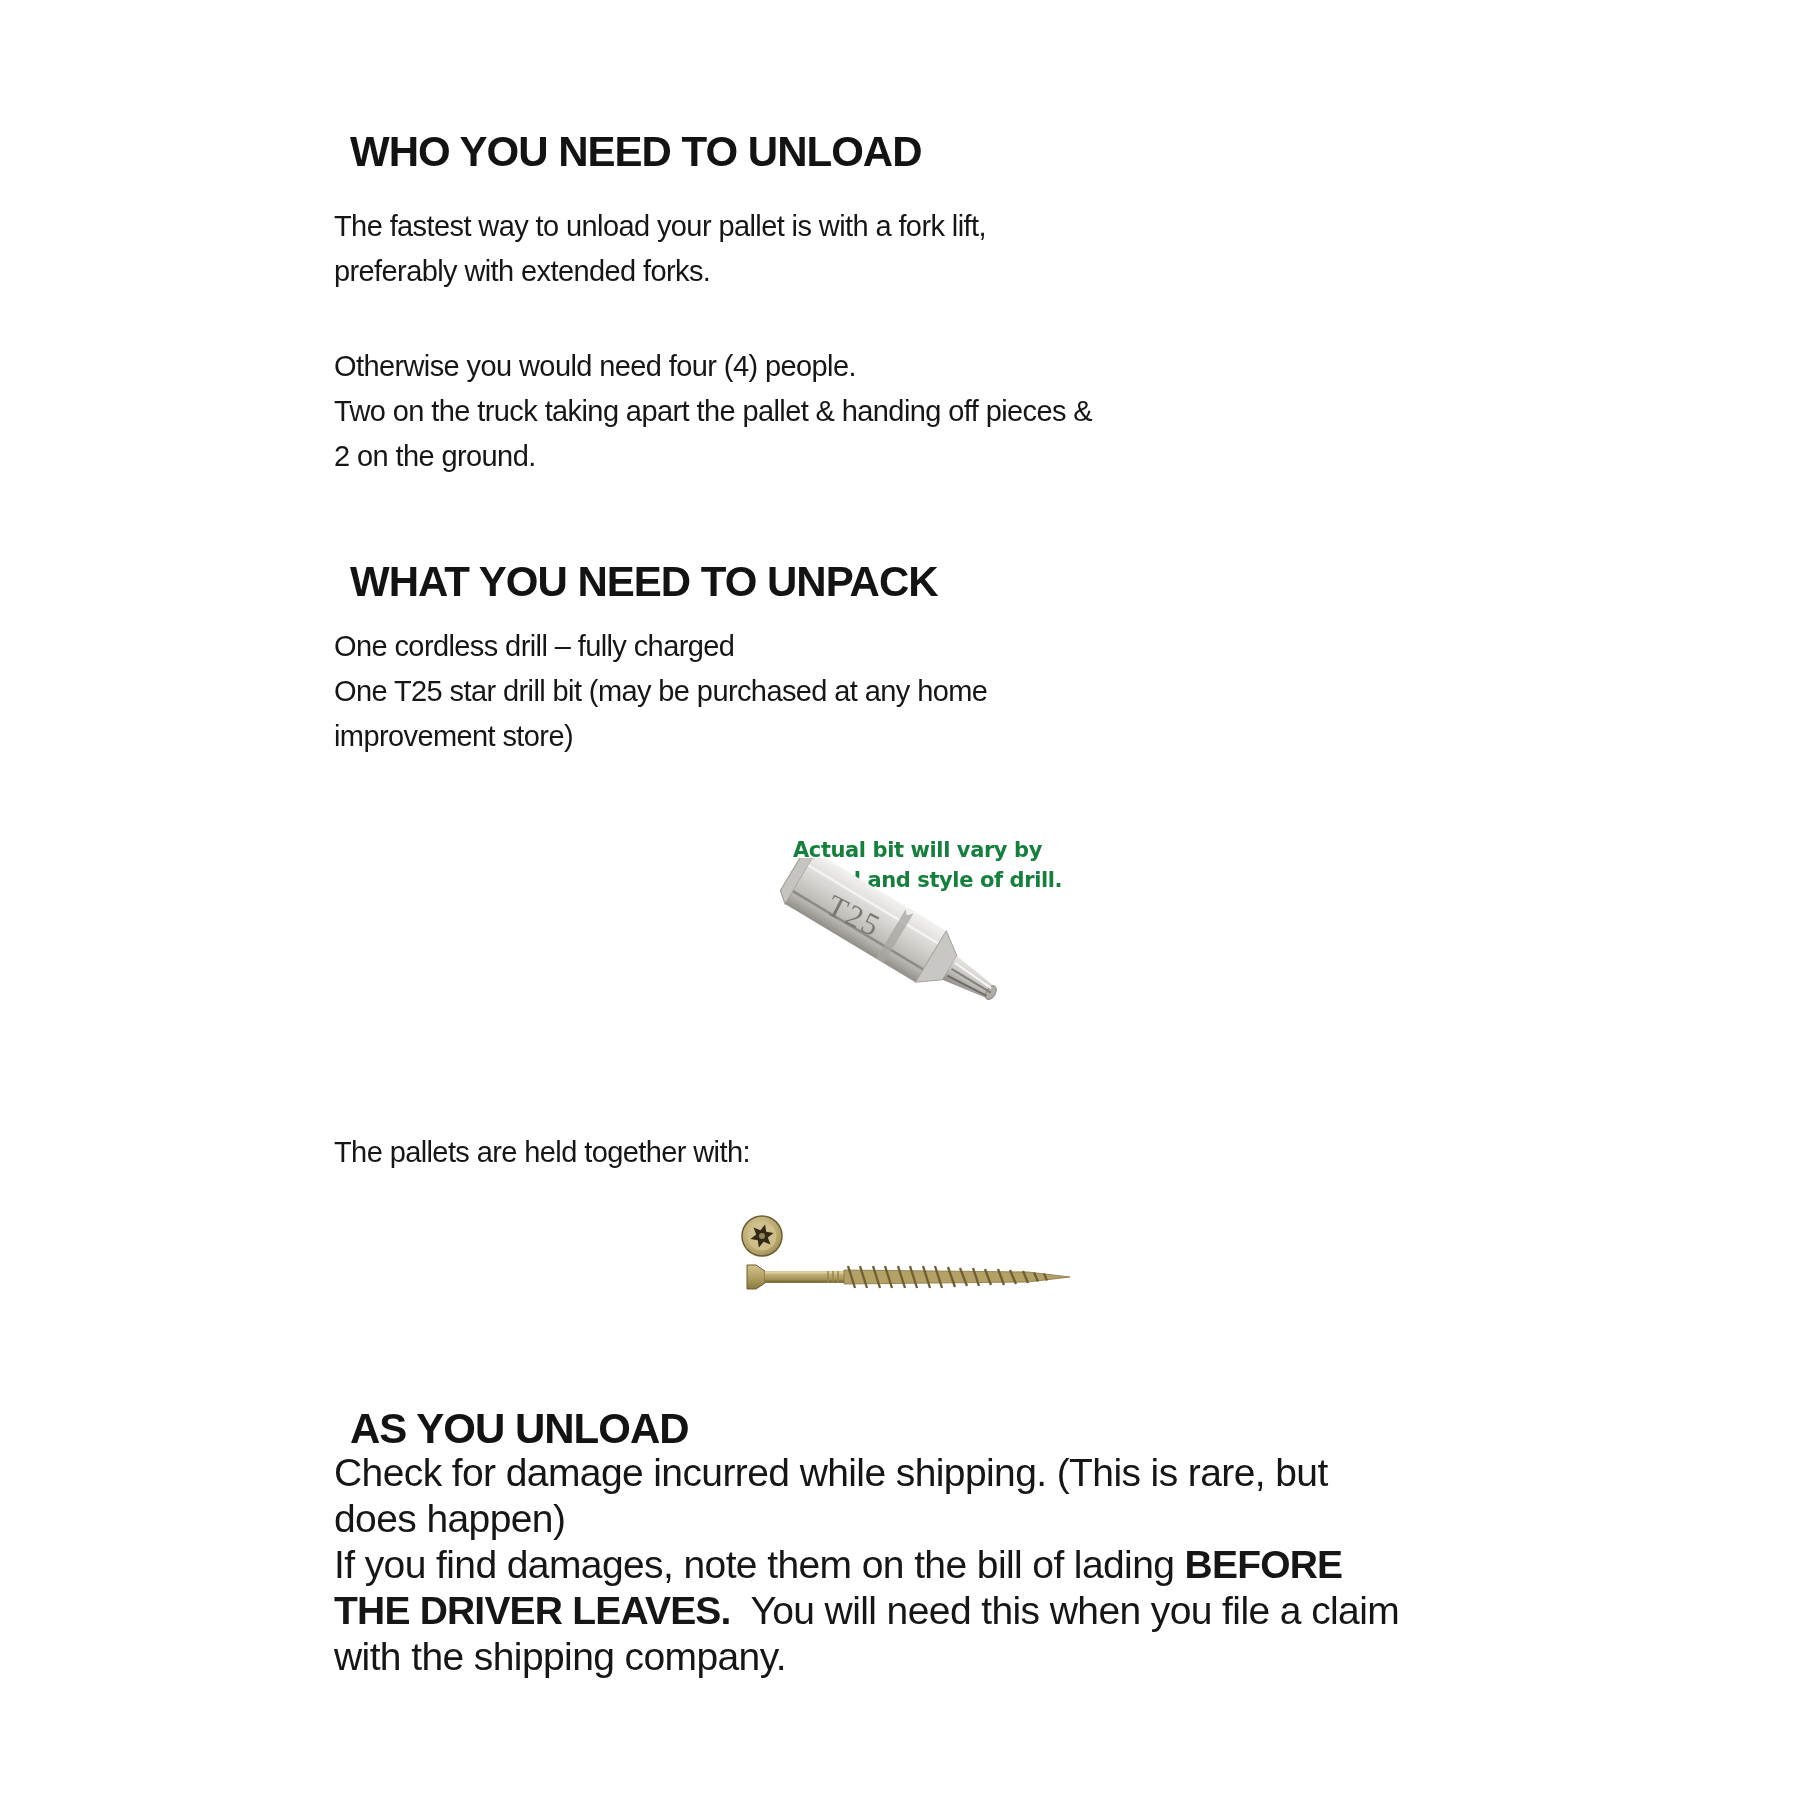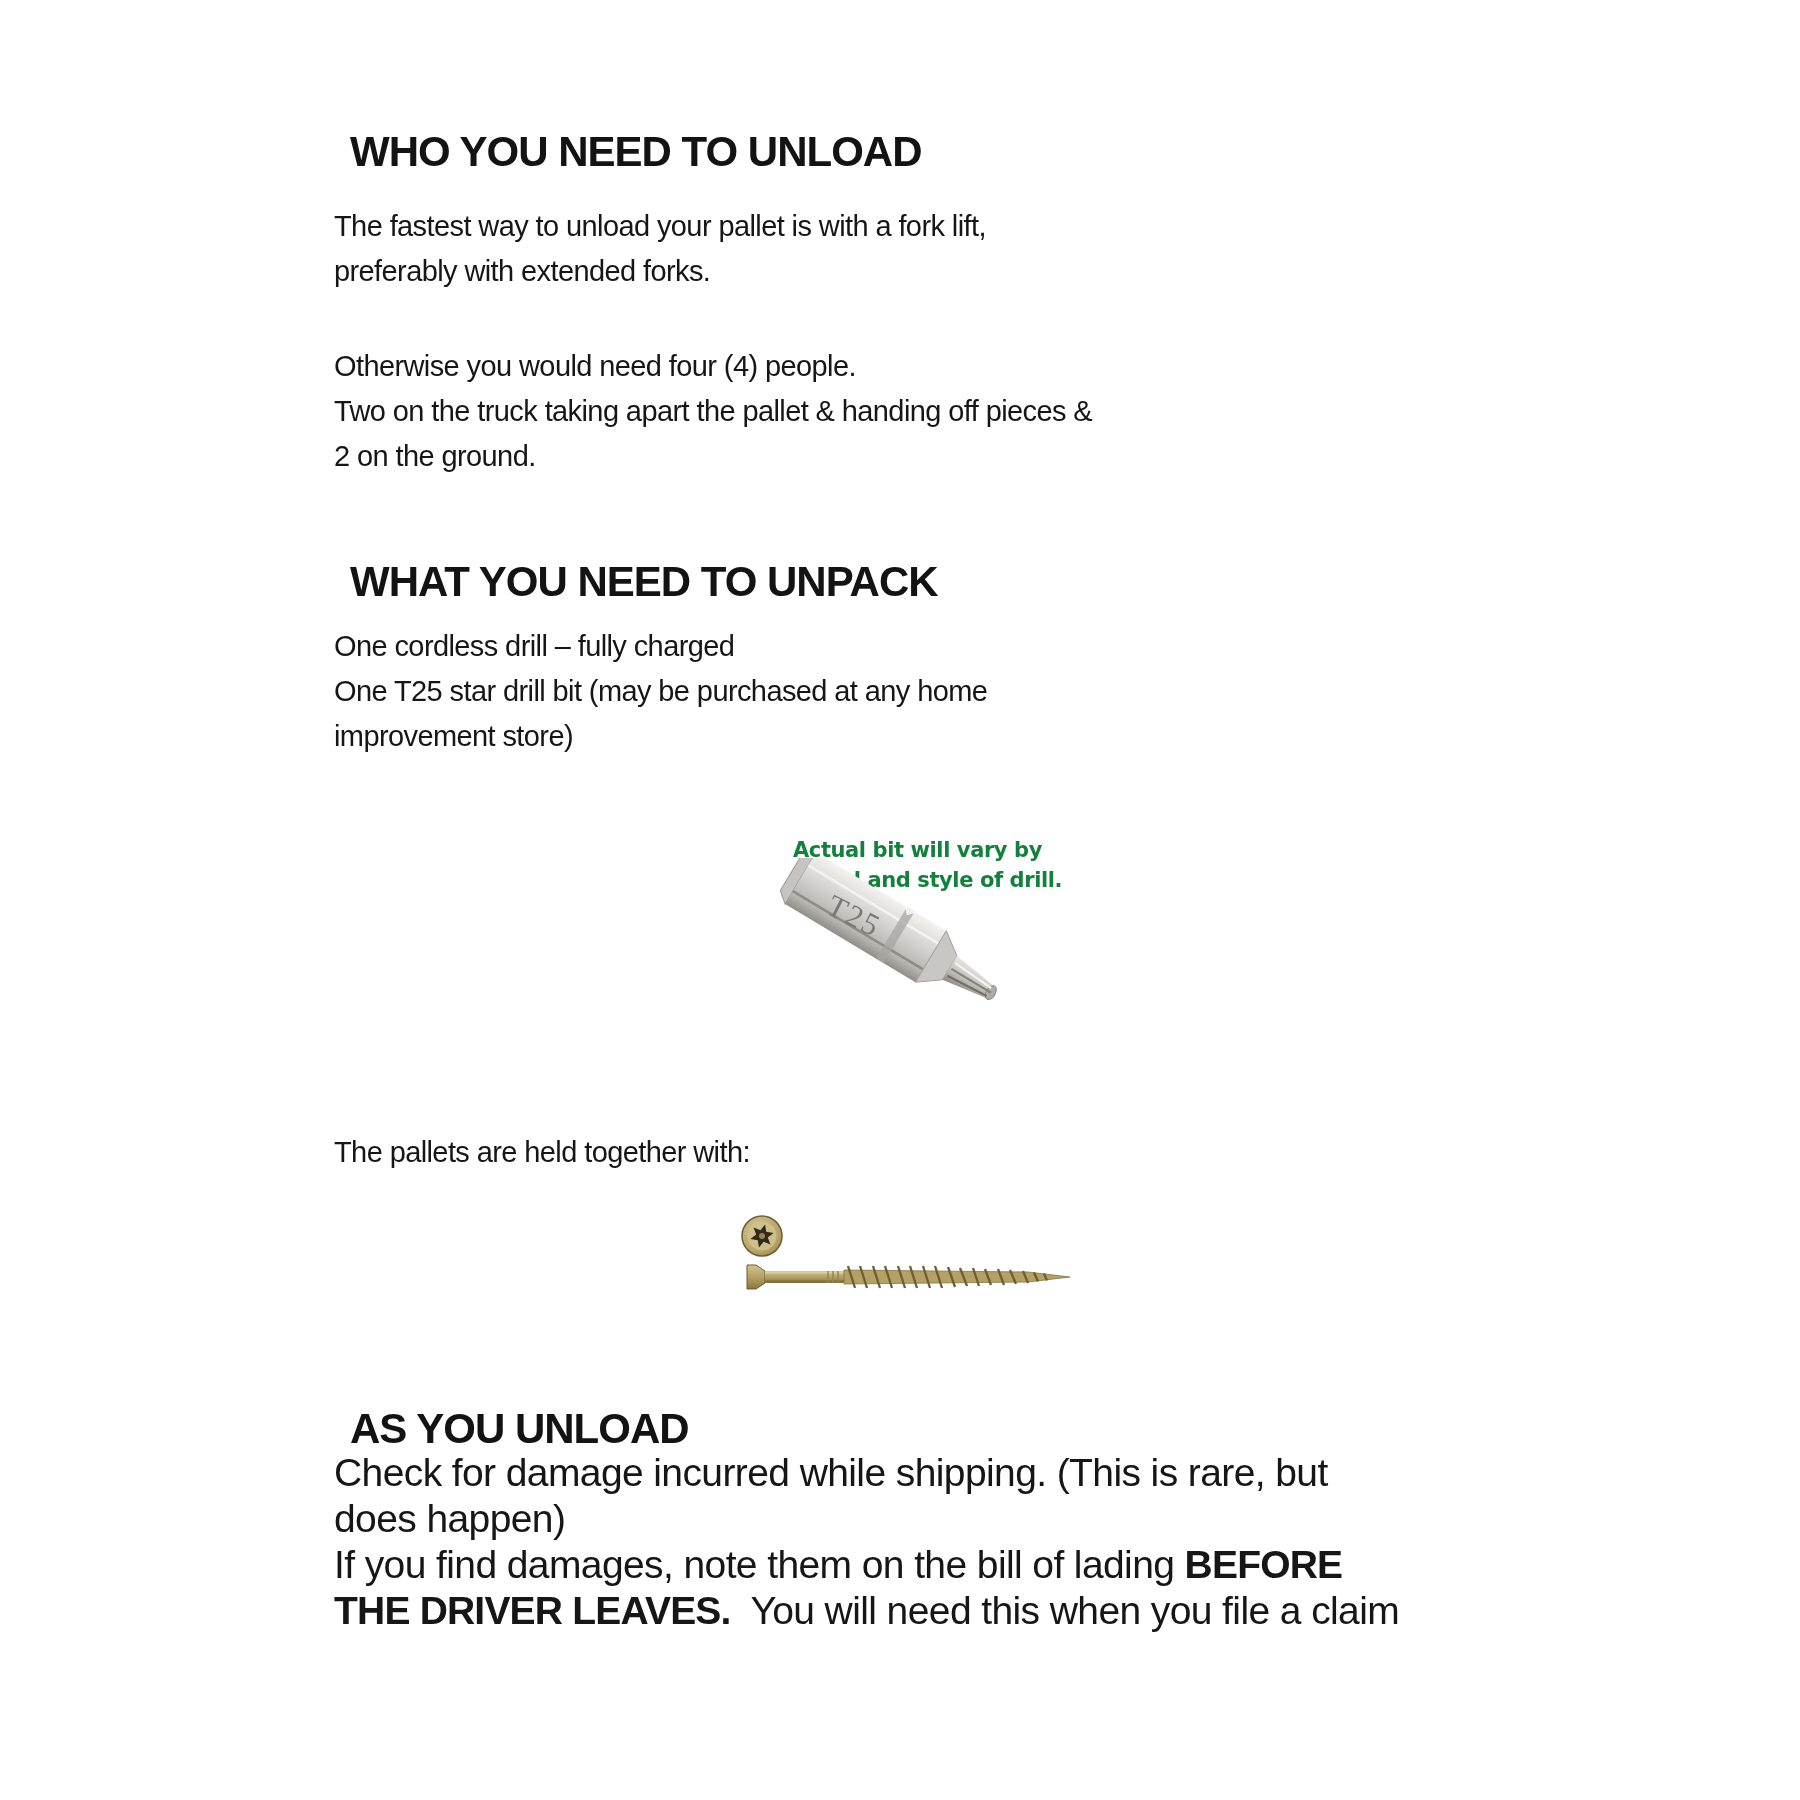"with the shipping company." div { html: none -> <div>with the shipping company.</div> }
